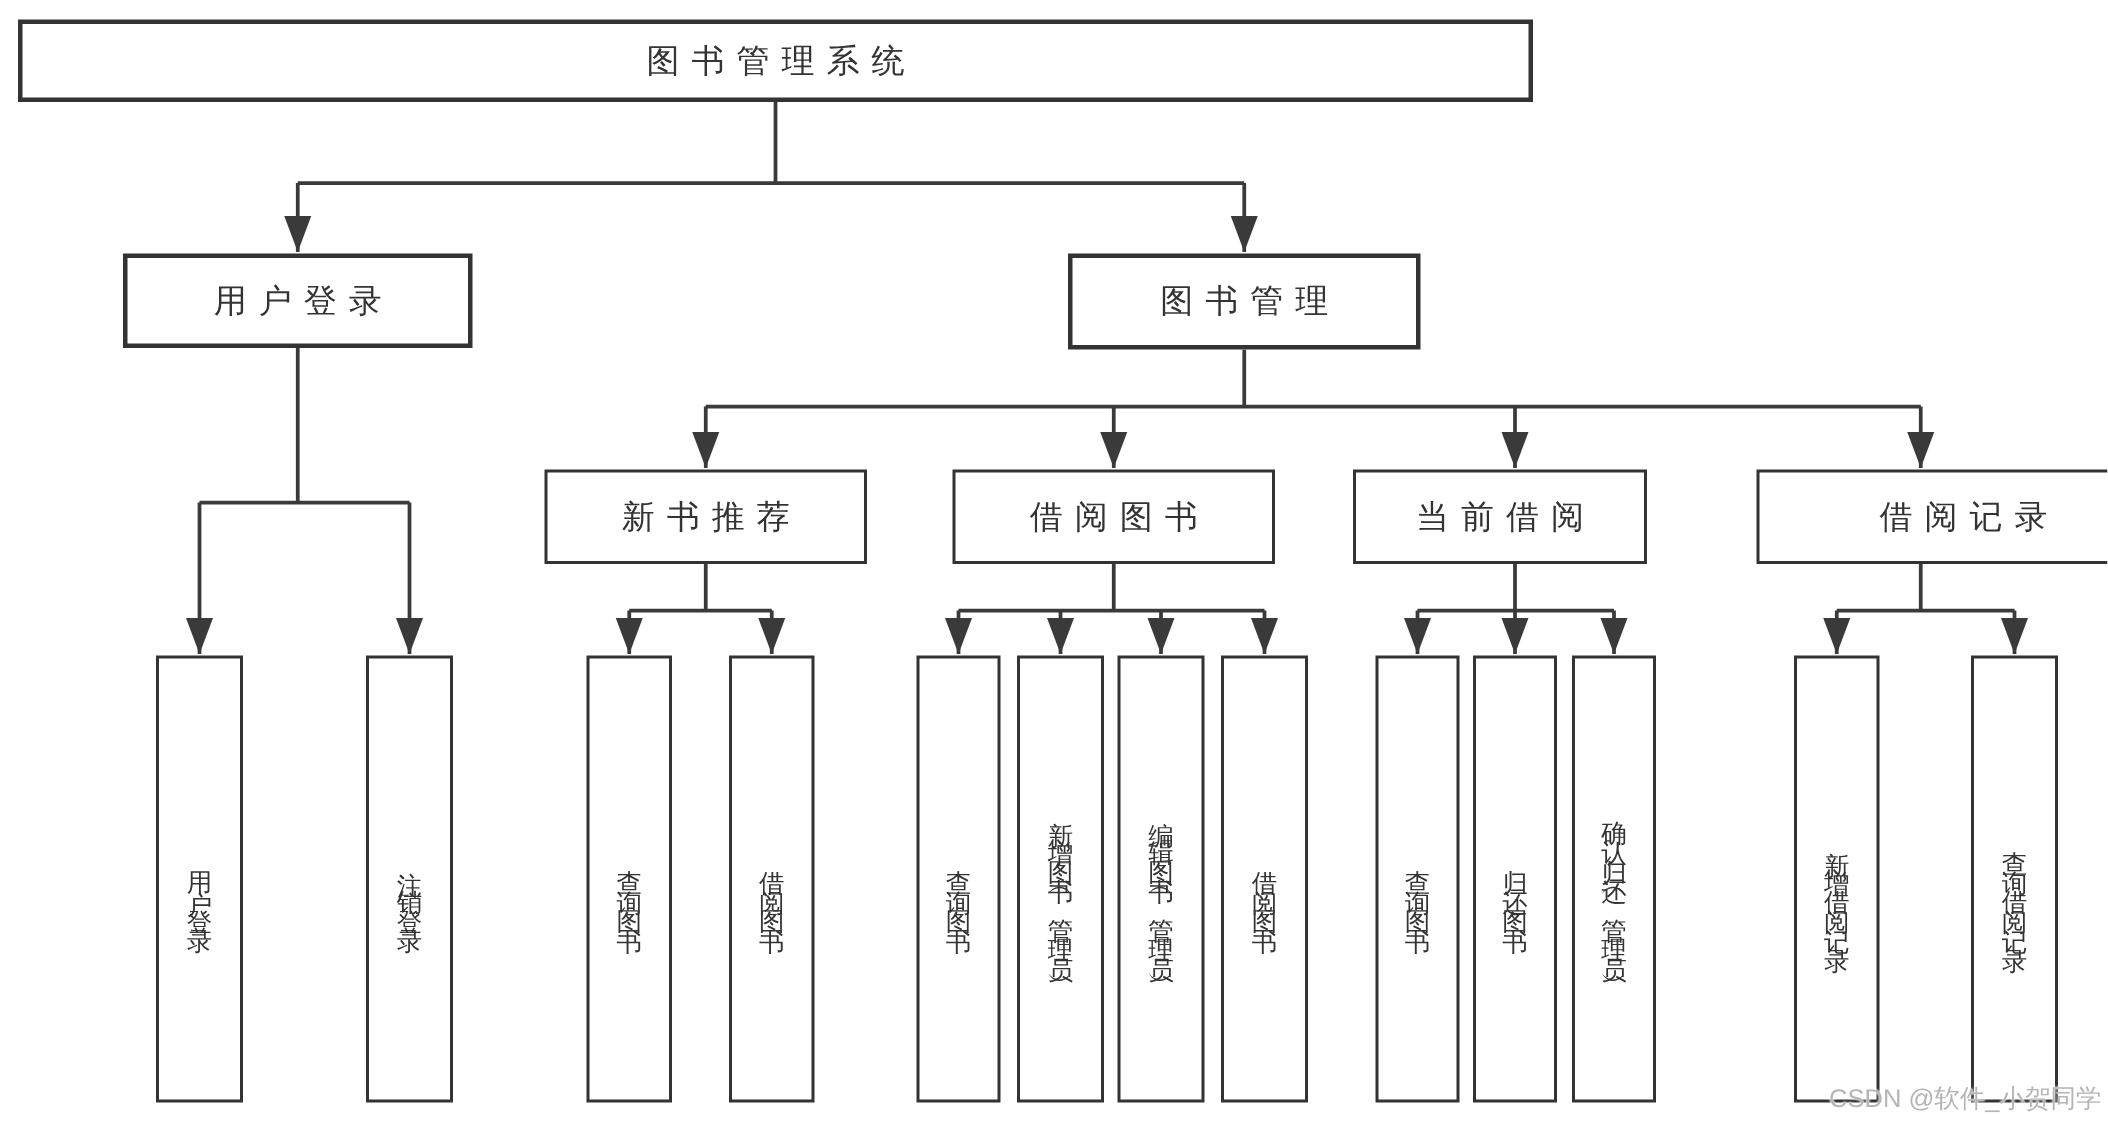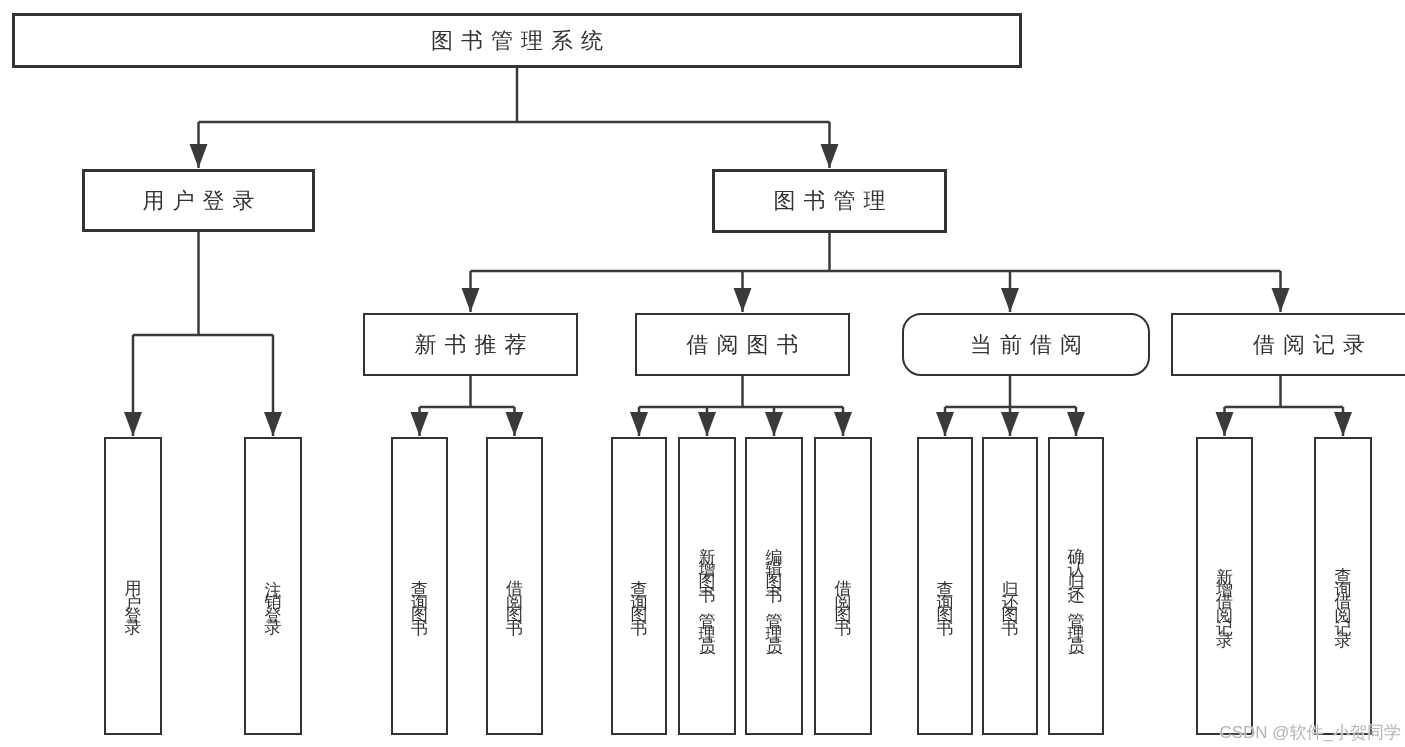"当前借阅" div.node { border-radius: 19px -> none; width: 248px -> 196px }
